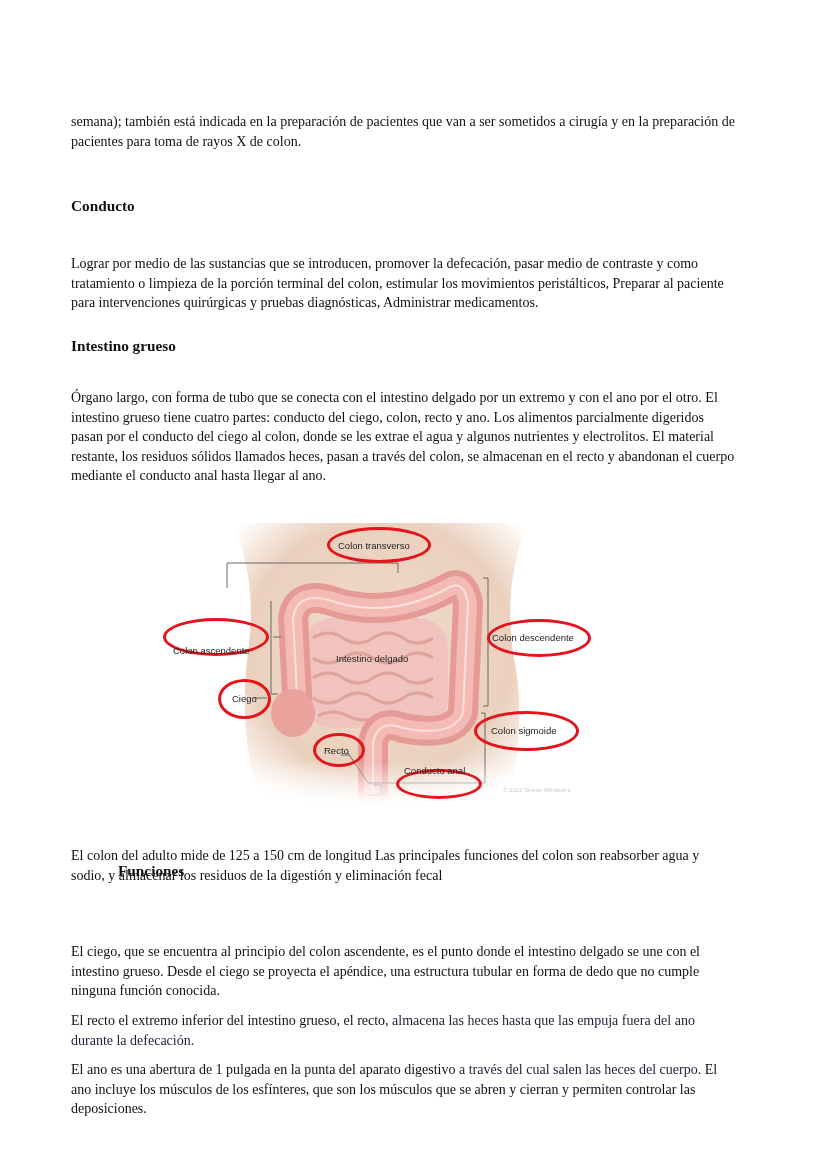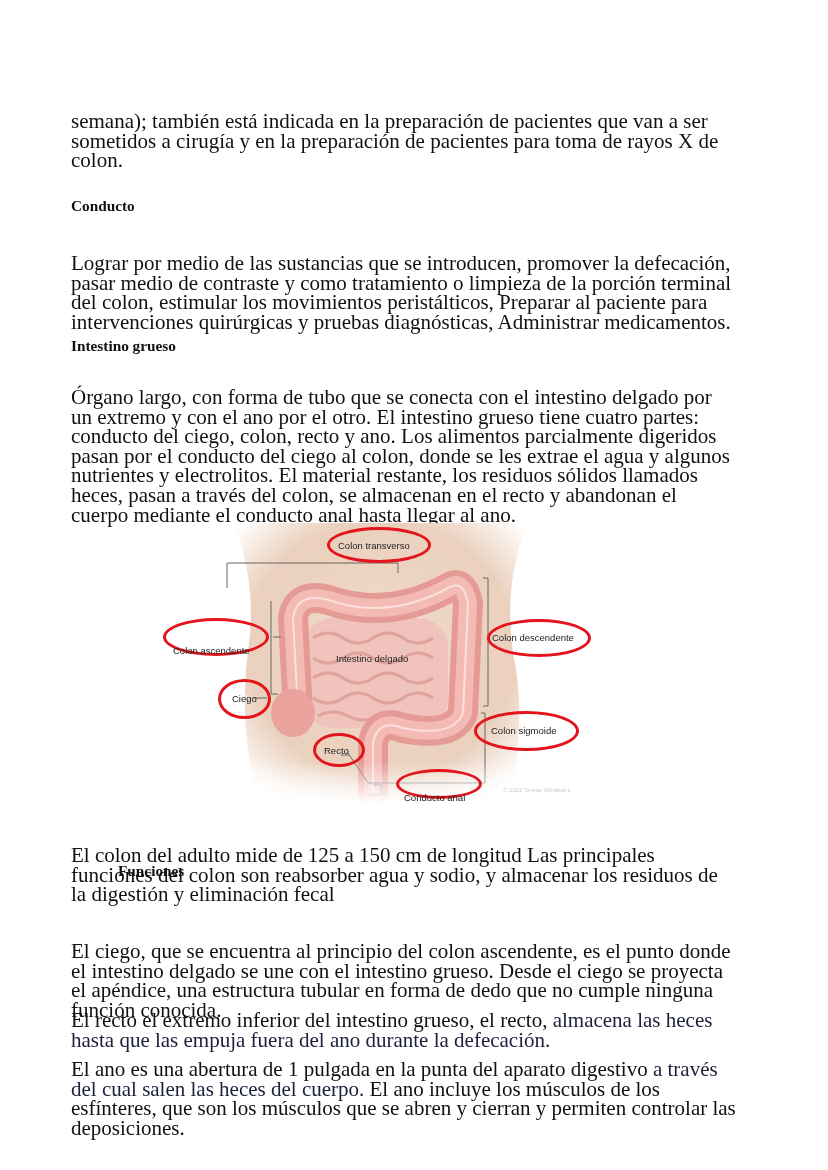"semana); también está indicada en" p { font-size: 21px -> 14px }
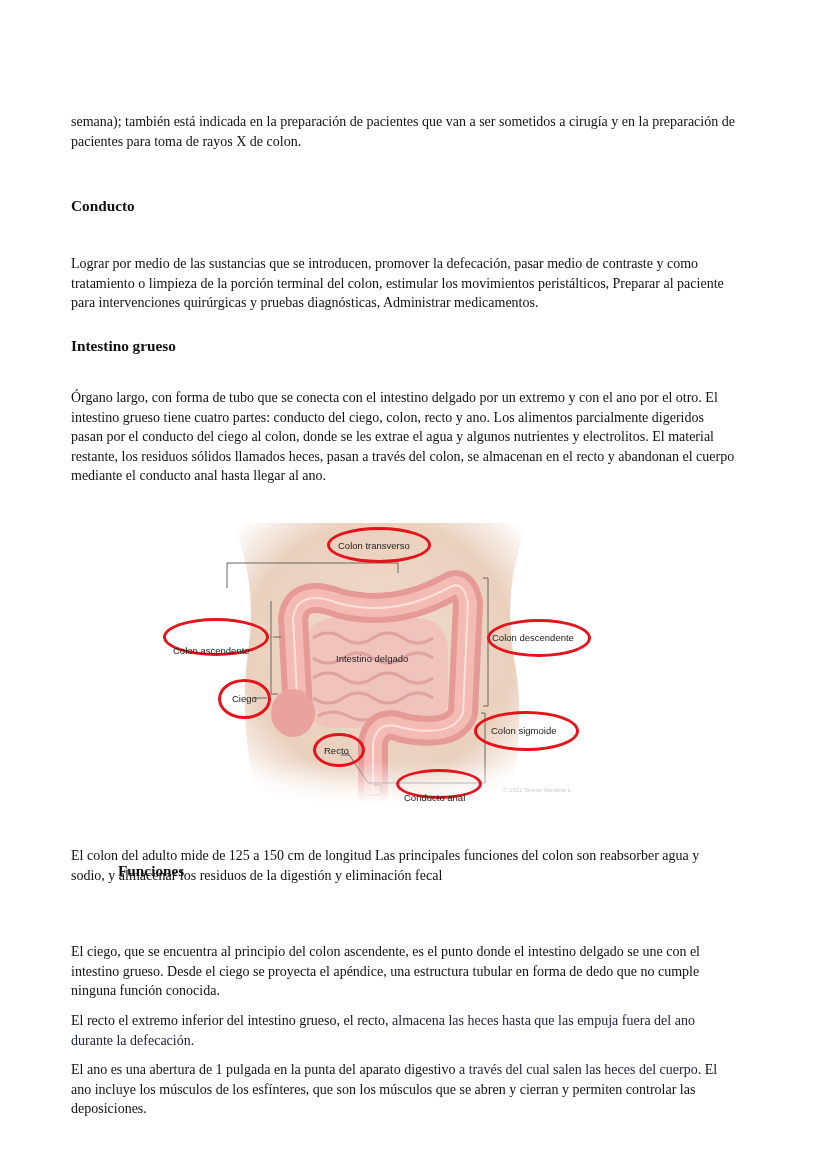"Conducto anal" div.lbl { top: 269px -> 242px }
